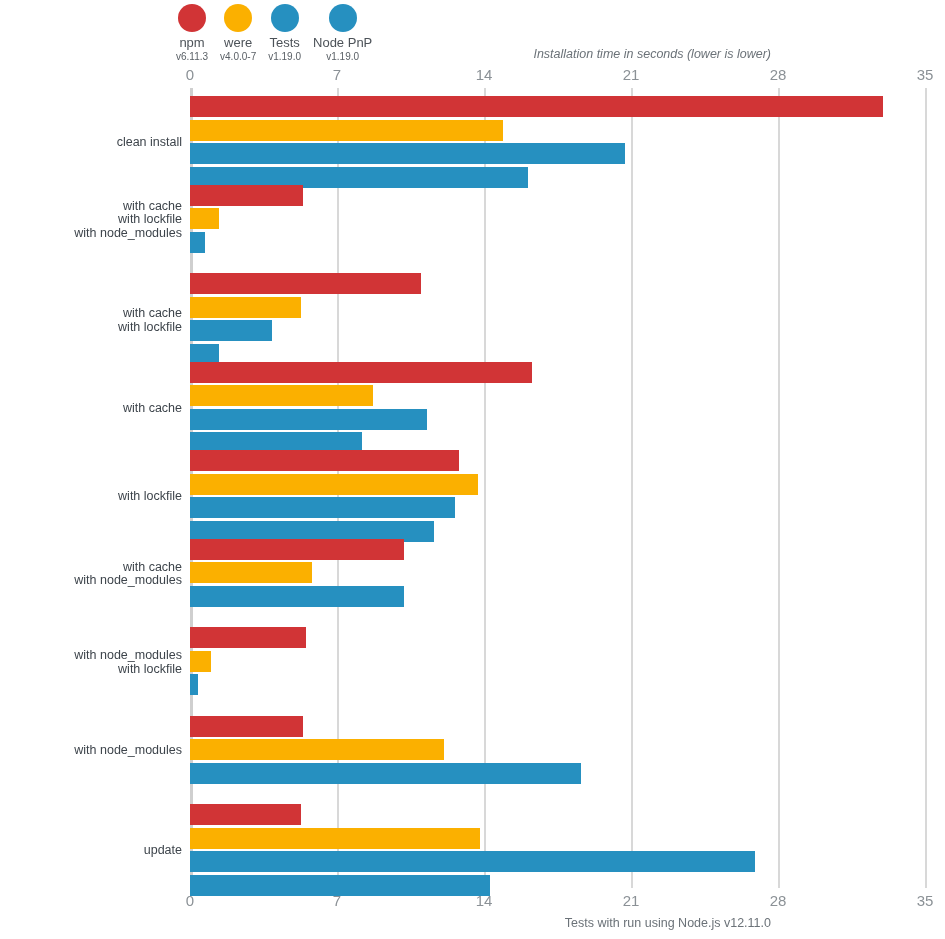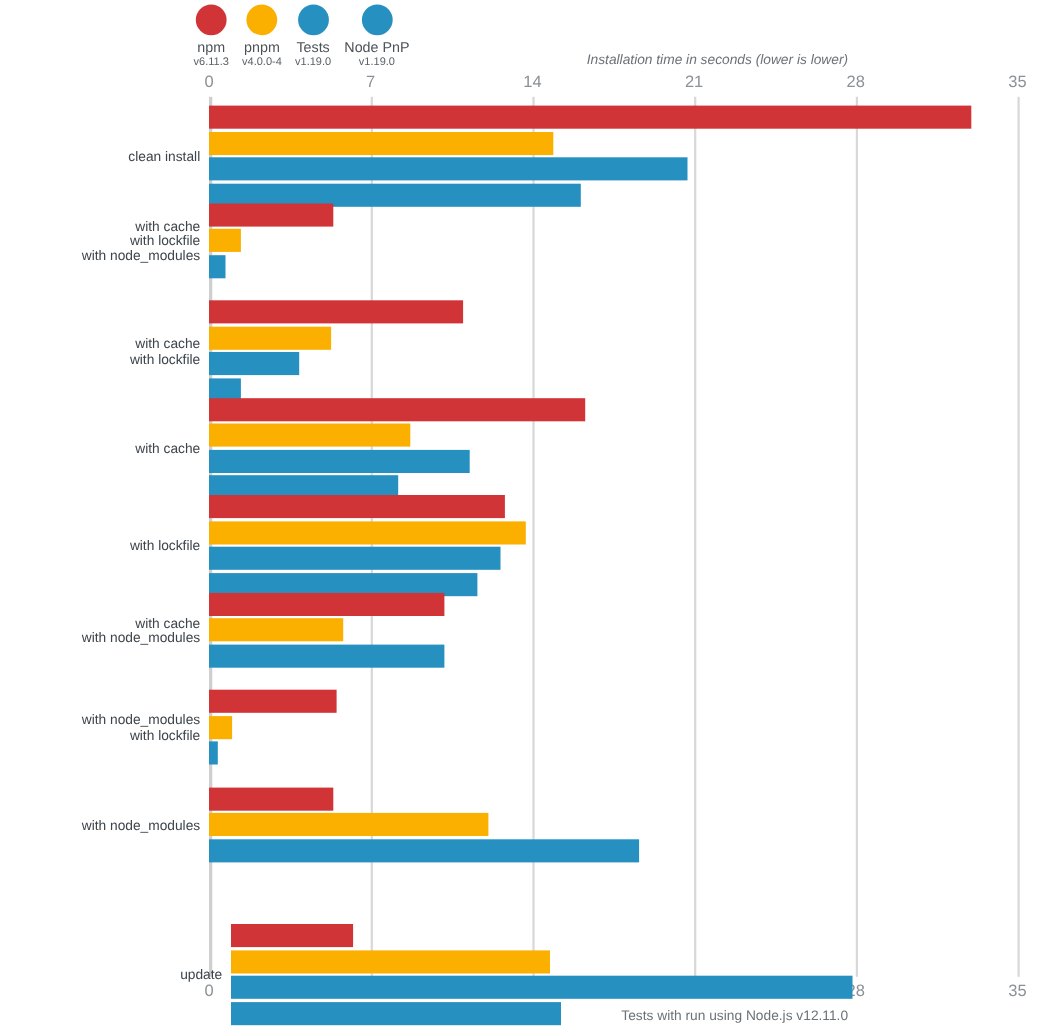"pnpm" div.legend-name { text: pnpm -> were }
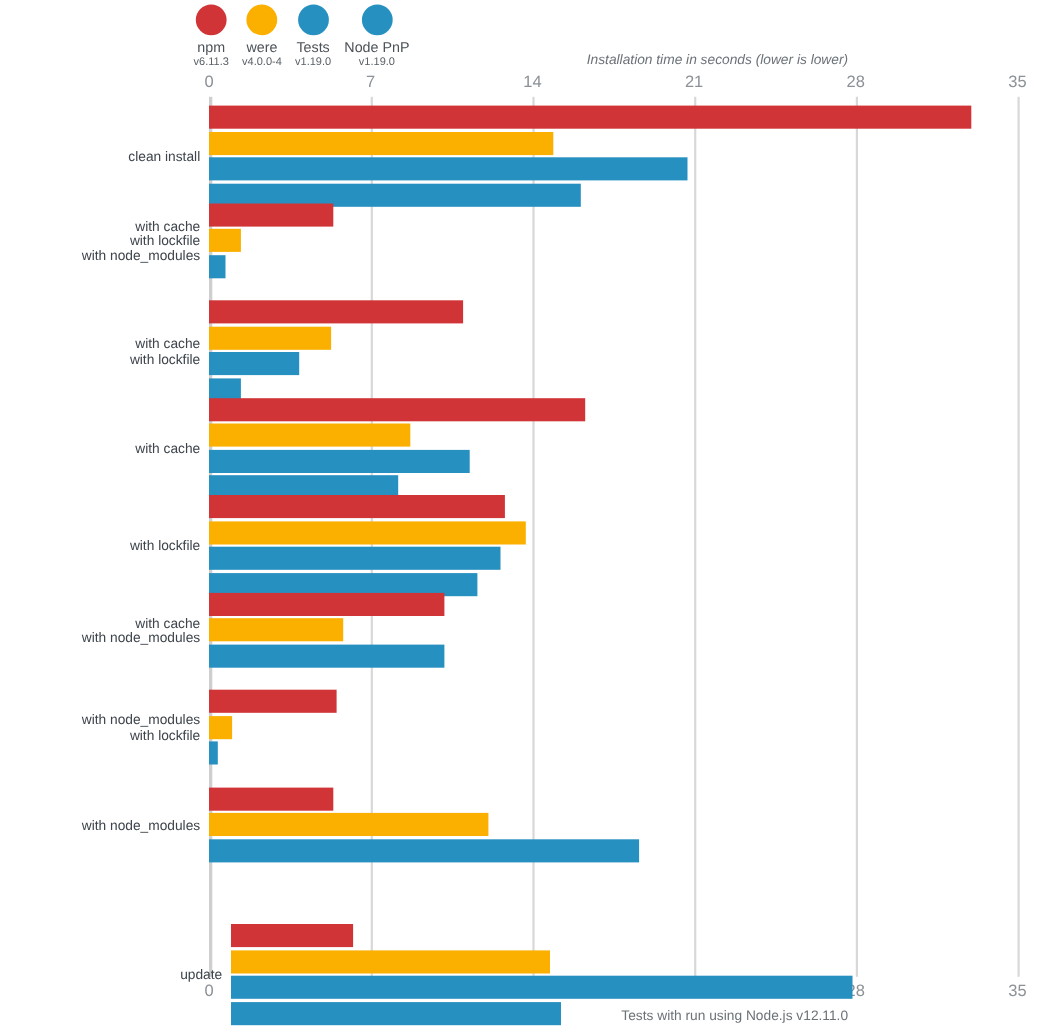"v4.0.0-4" div.legend-ver { text: v4.0.0-4 -> v4.0.0-7 }
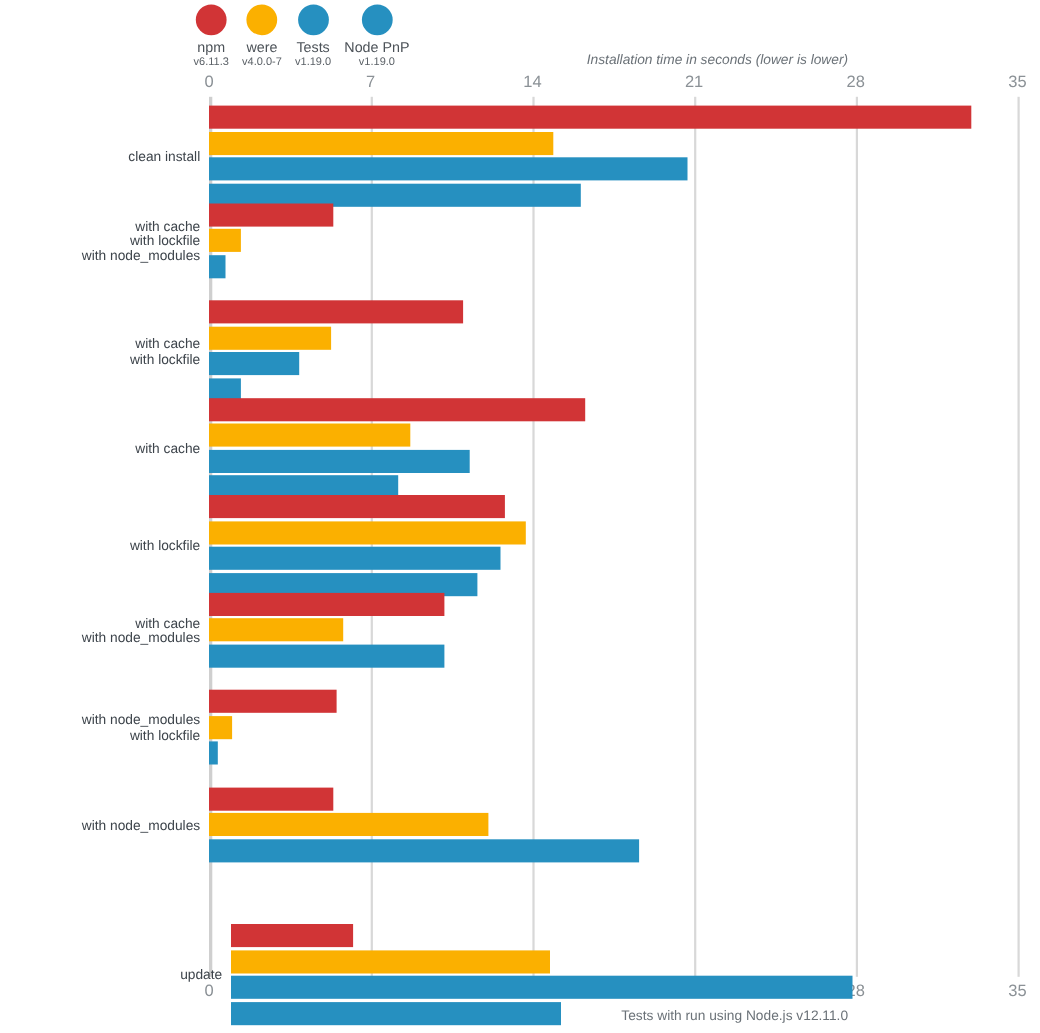"update" div.group { margin-left: 20px -> none; top: 744px -> 708px }
